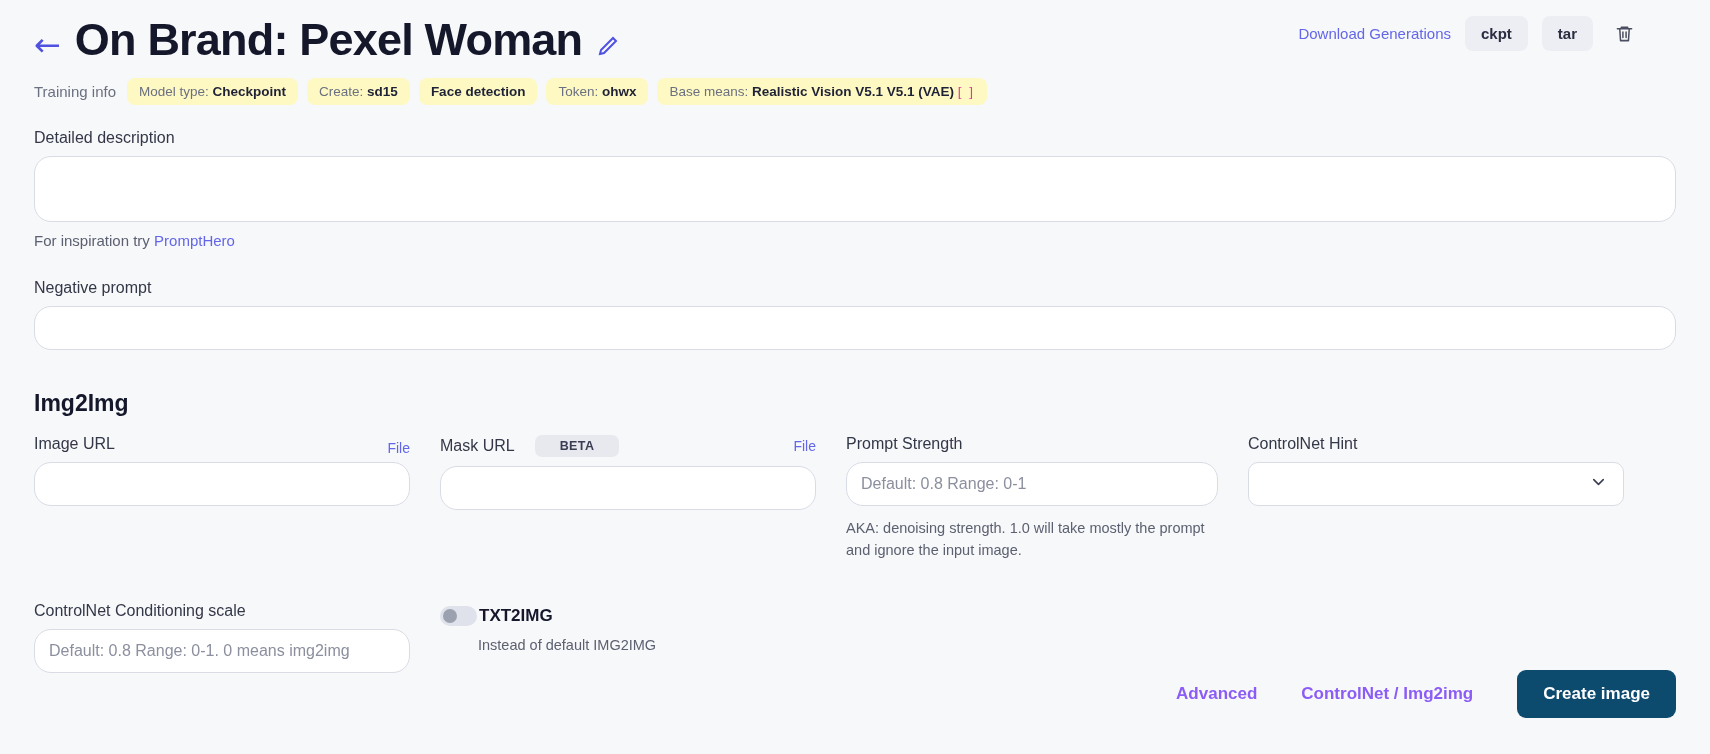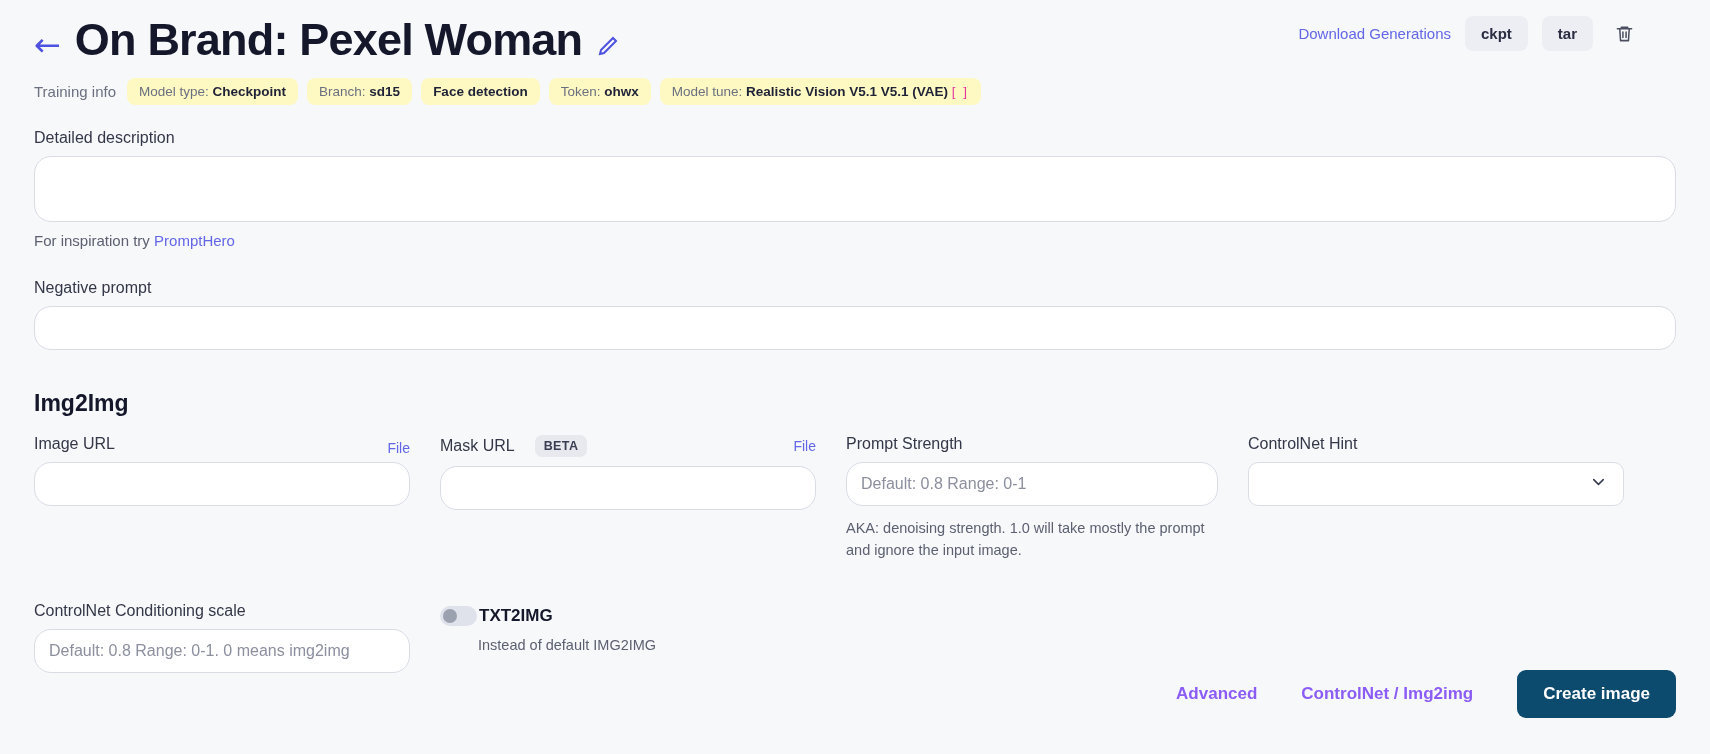"Branch:" span.muted { text: Branch -> Create }
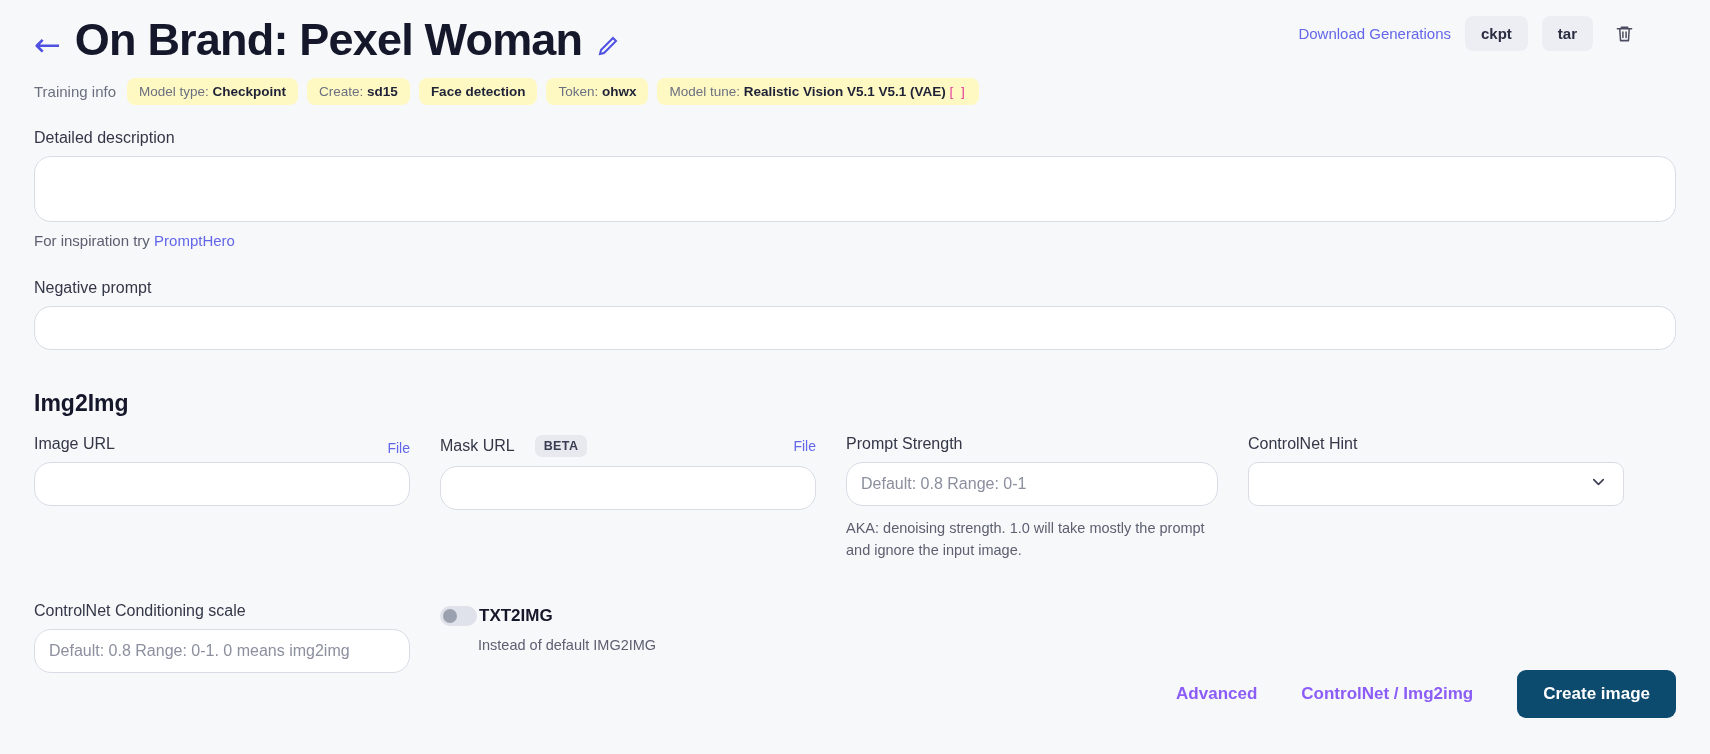"Model tune:" span.muted { text: Model tune -> Base means }
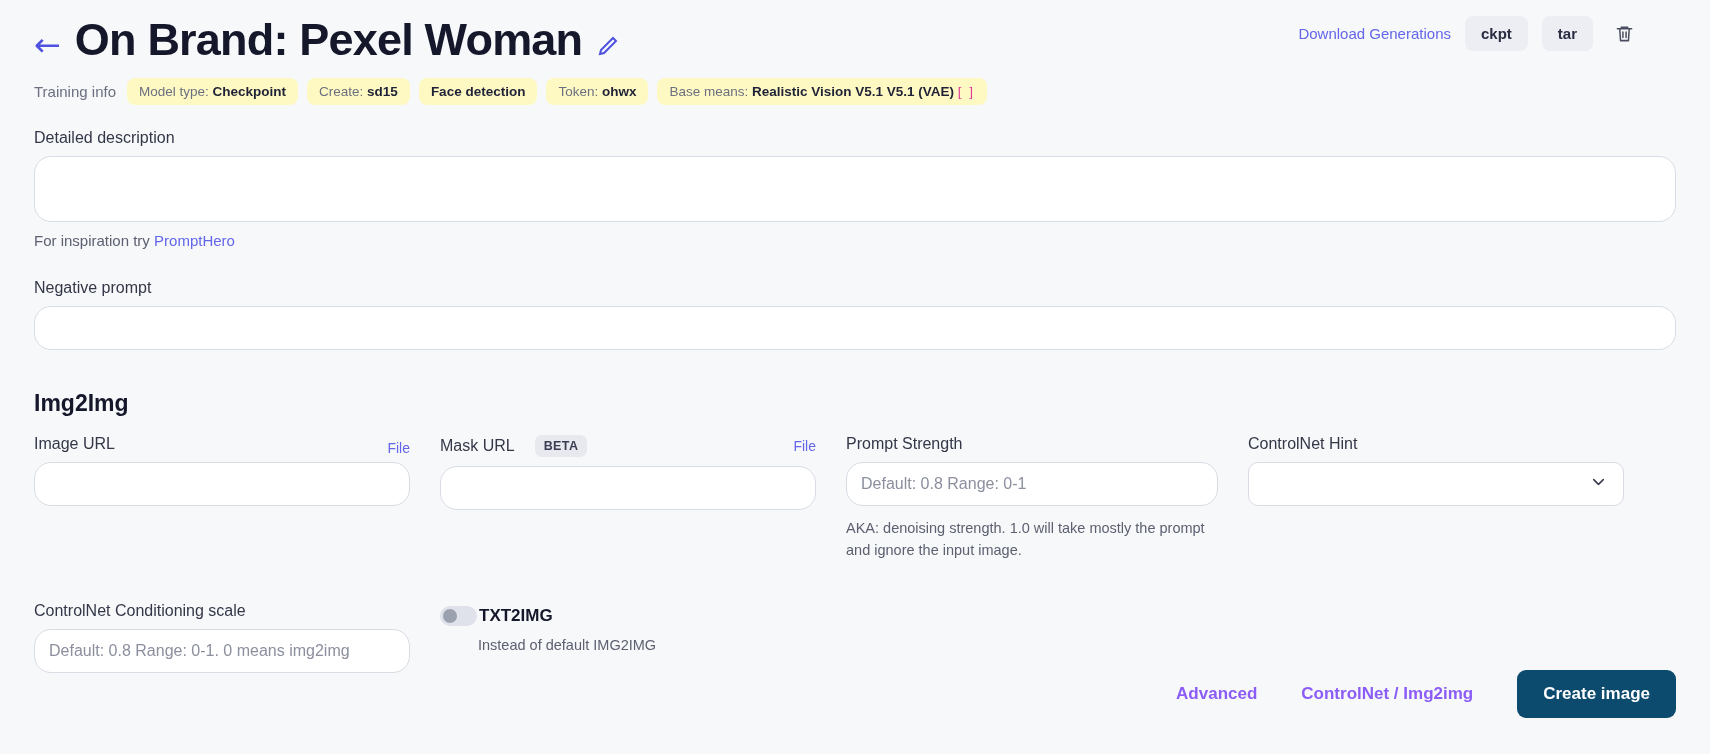"BETA" .beta-tag { padding: 4px 9px -> 4px 25px }
